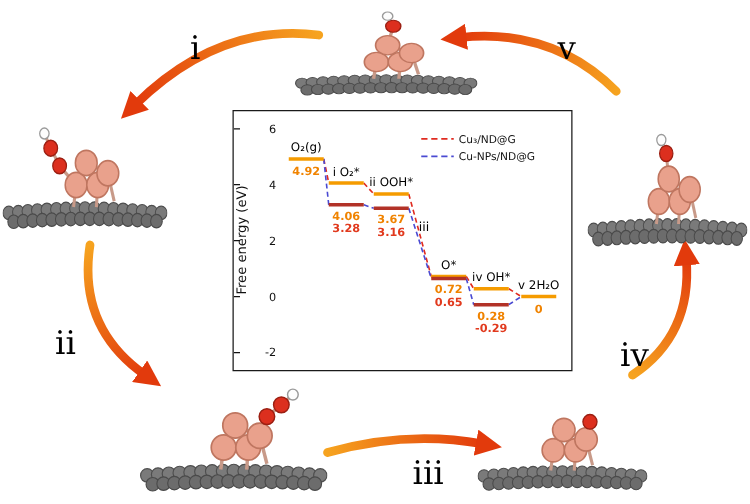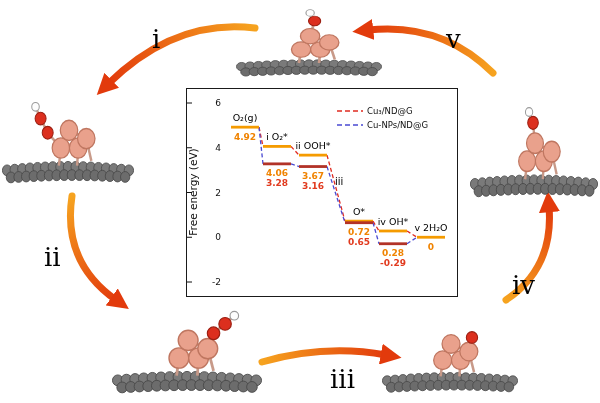"ii" #lbl-ii { top: 244px -> 262px }
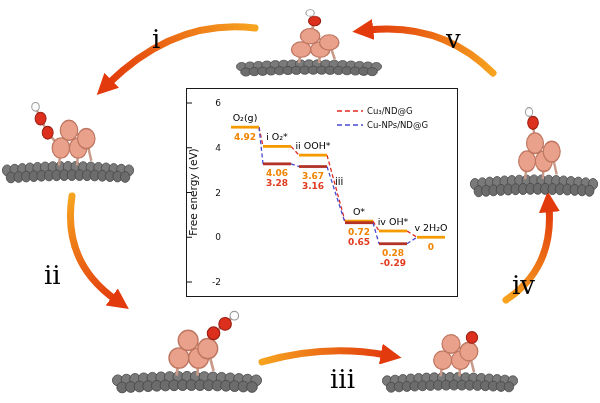"iv" #lbl-iv { left: 512px -> 496px }
